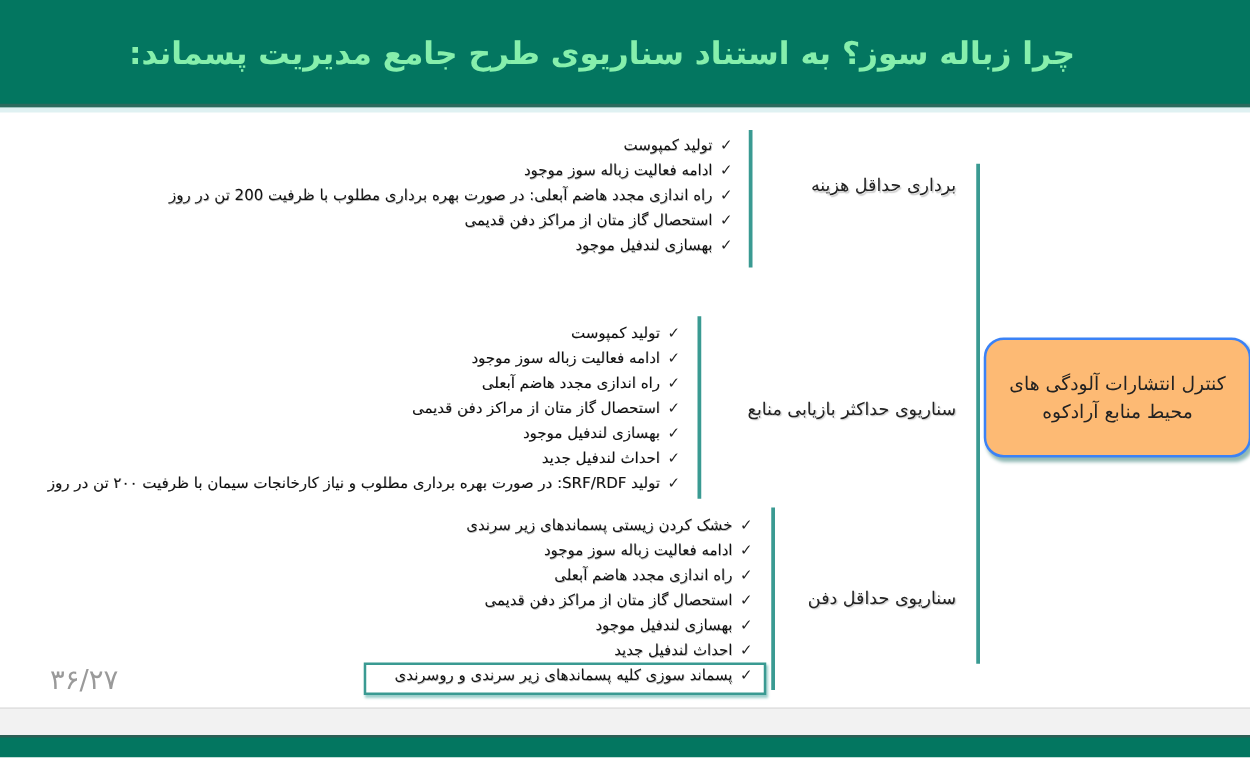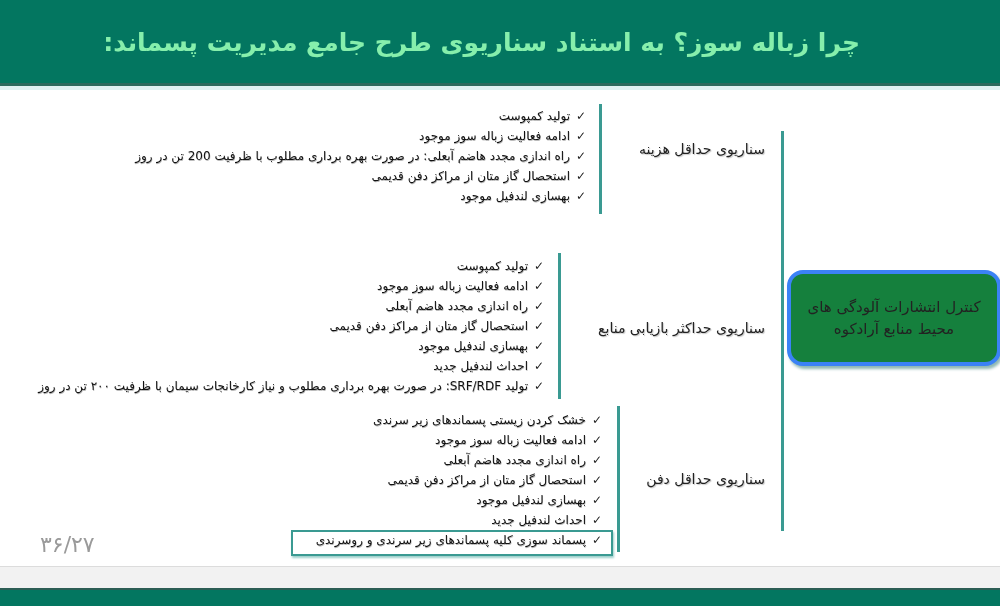"سناریوی حداقل هزینه" div.scenario-label { text: سناریوی -> برداری }
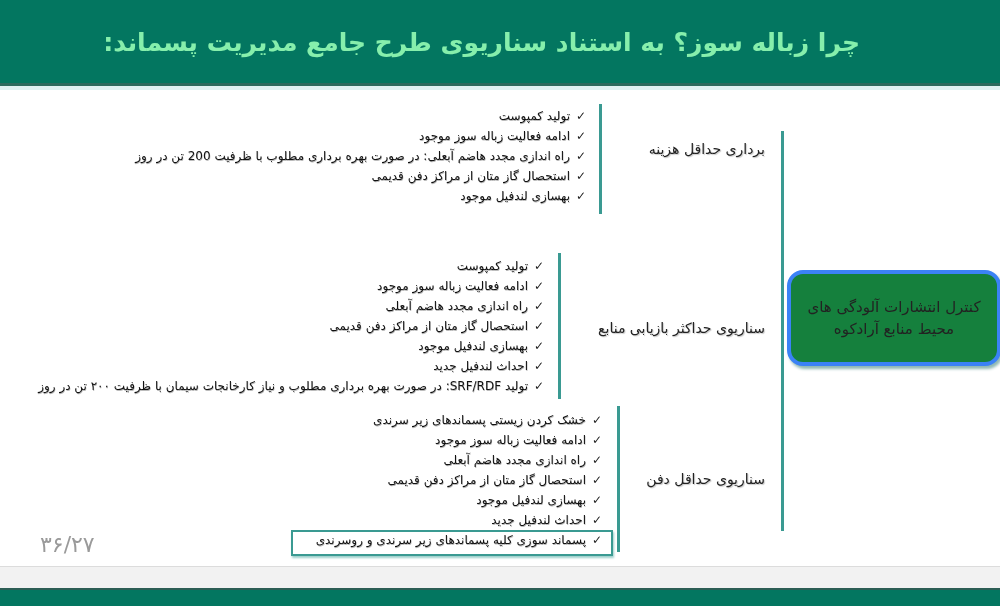"کنترل انتشارات آلودگی های" .root-box { background: #15803d -> #fdba74; border: 4px solid #3b82f6 -> 2px solid #3b82f6 }
